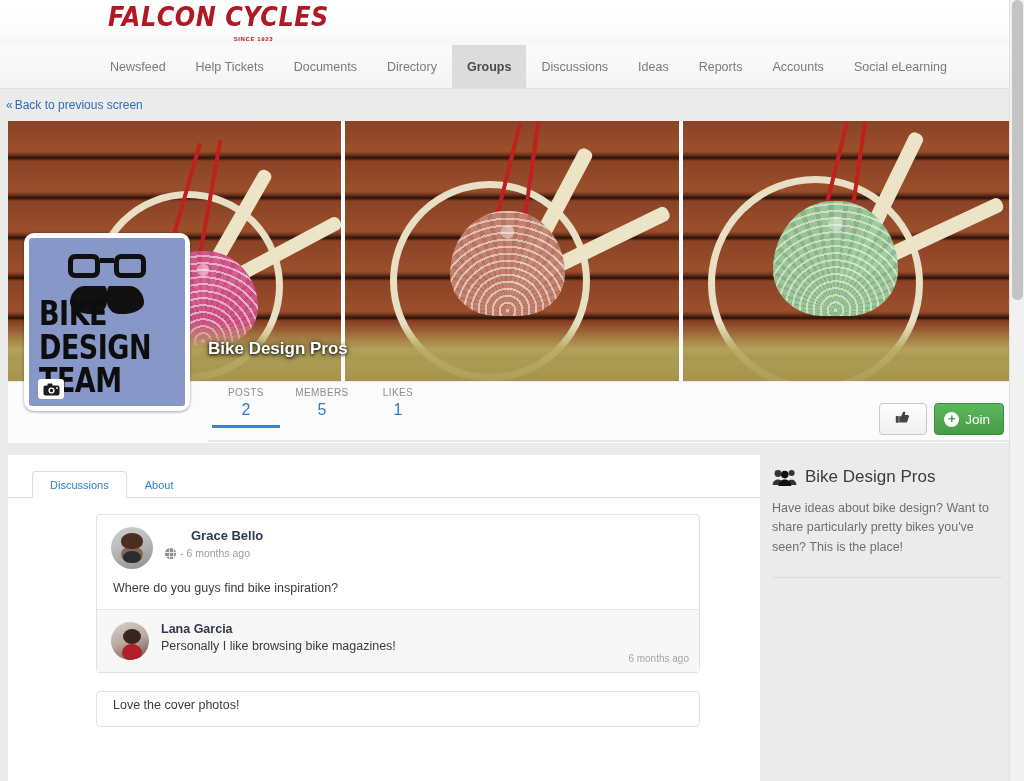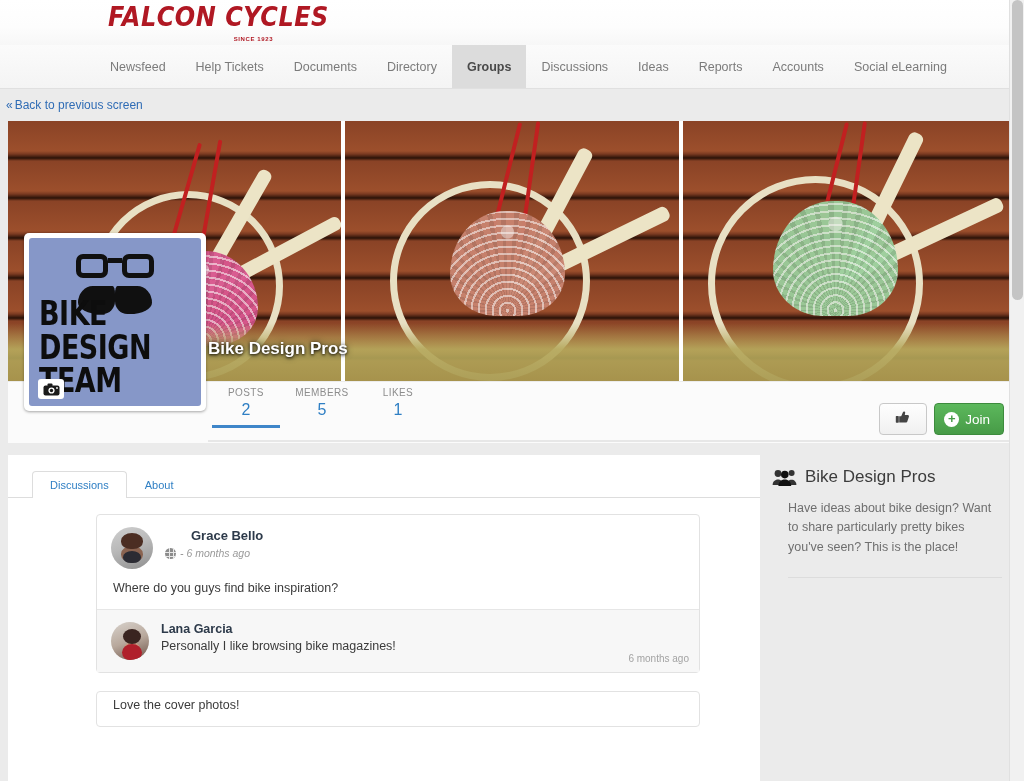"BIKE DESIGN" .group-avatar { border-radius: 5px -> 10px; width: 182px -> 166px }
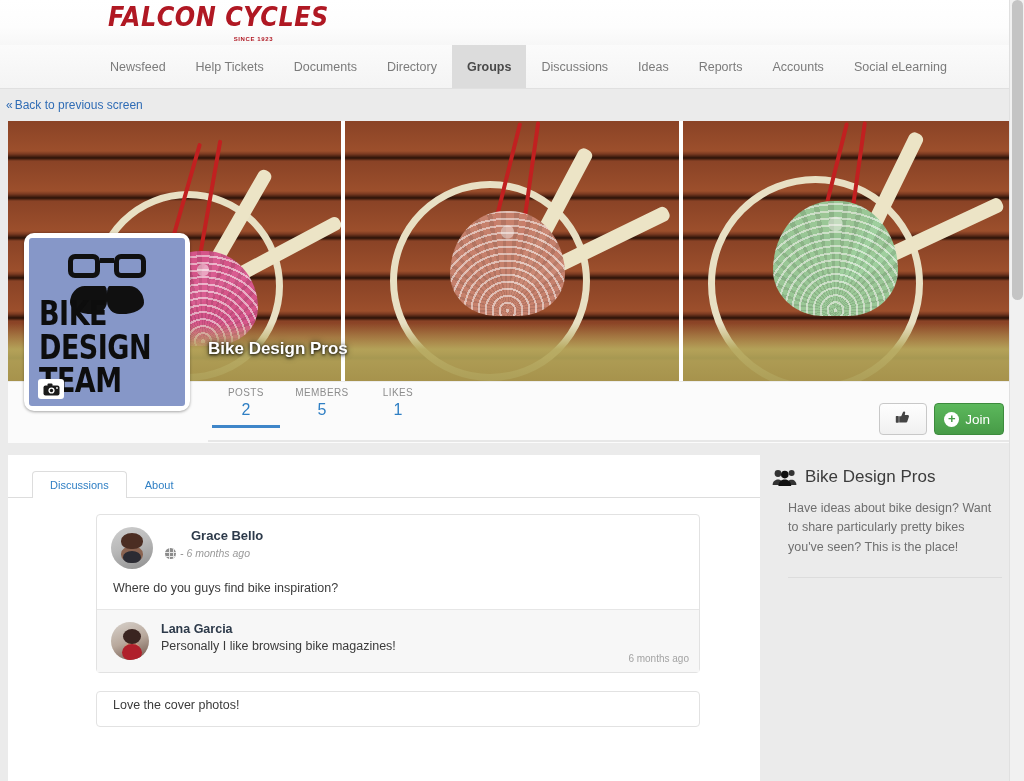"Have ideas about bike design?" .side-desc { margin-left: 16px -> none }
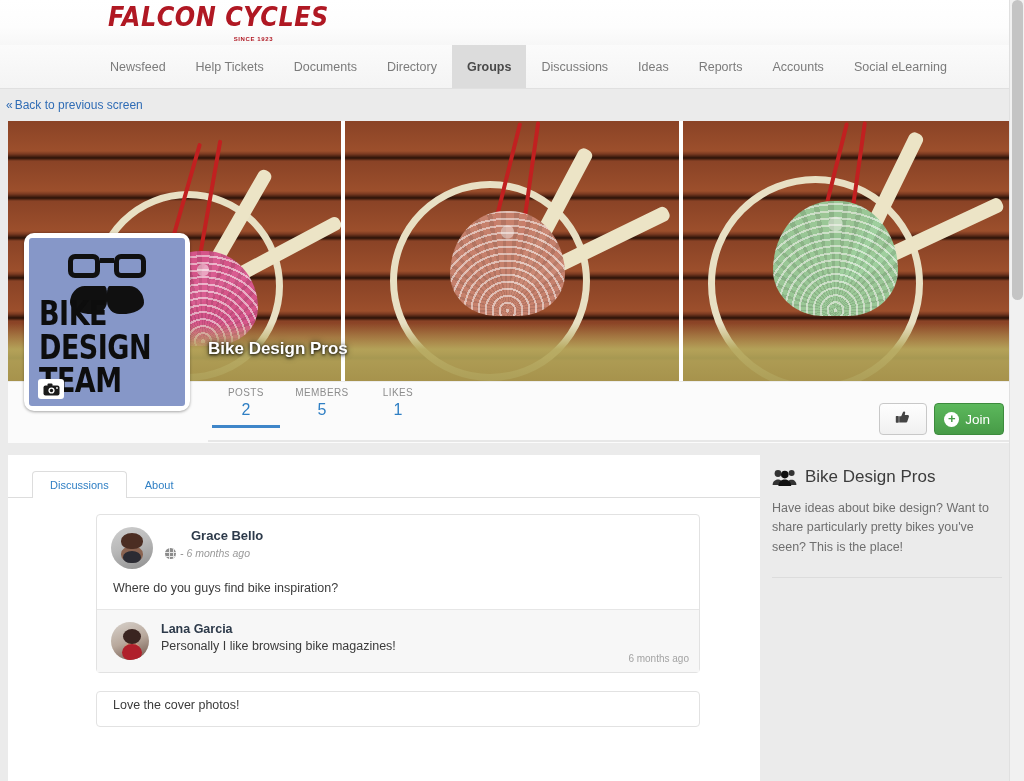"- 6 months ago" .post-time { font-style: italic -> none }
